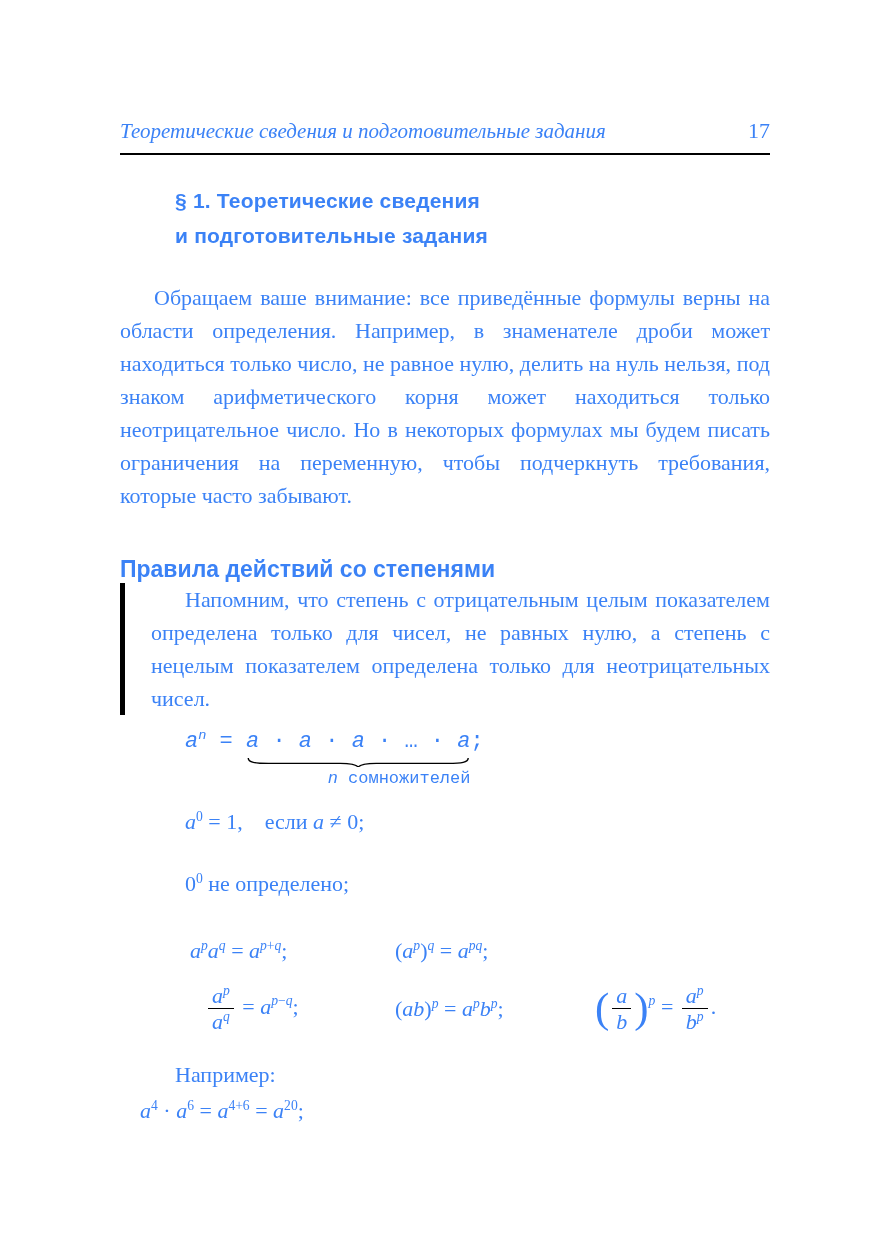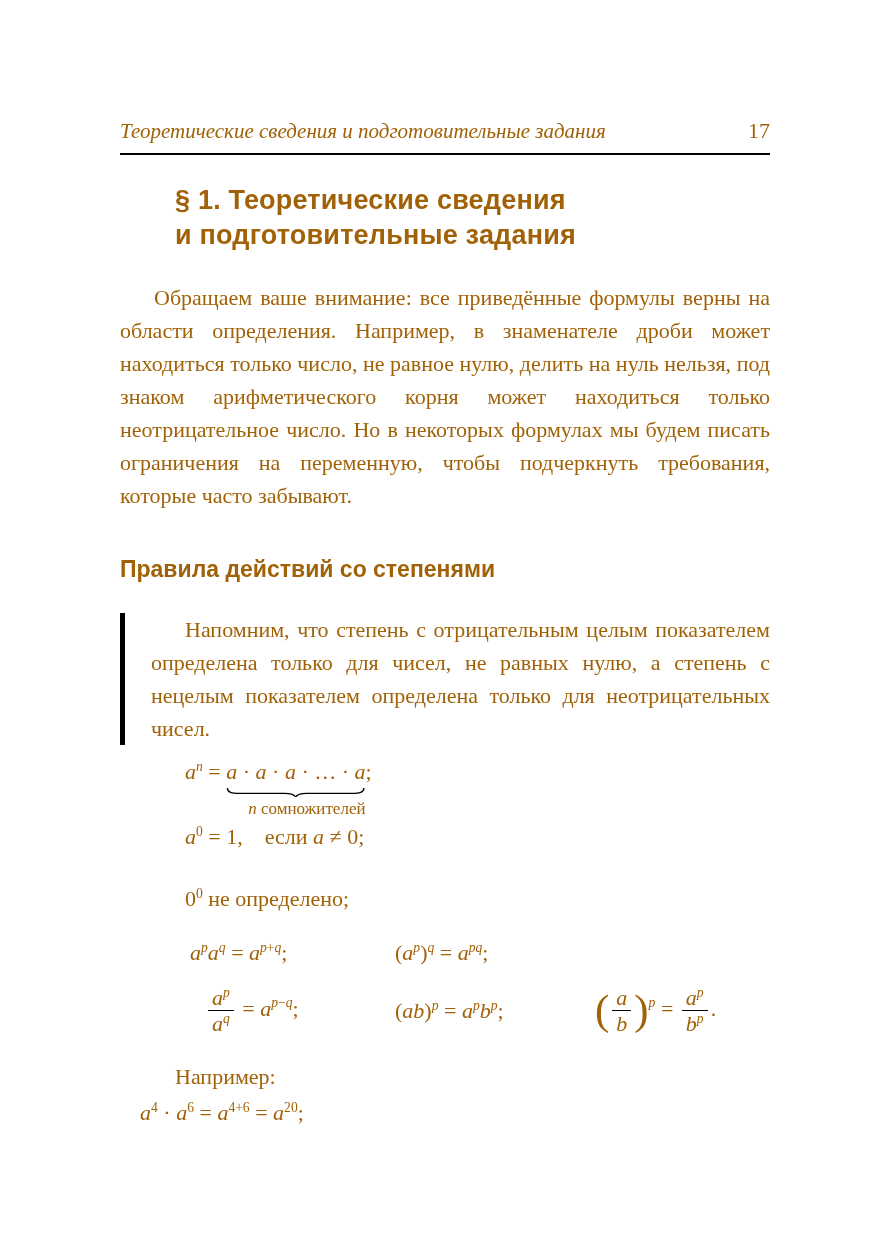"Теоретические сведения и" .page { color: #a16207 -> #3b82f6 }
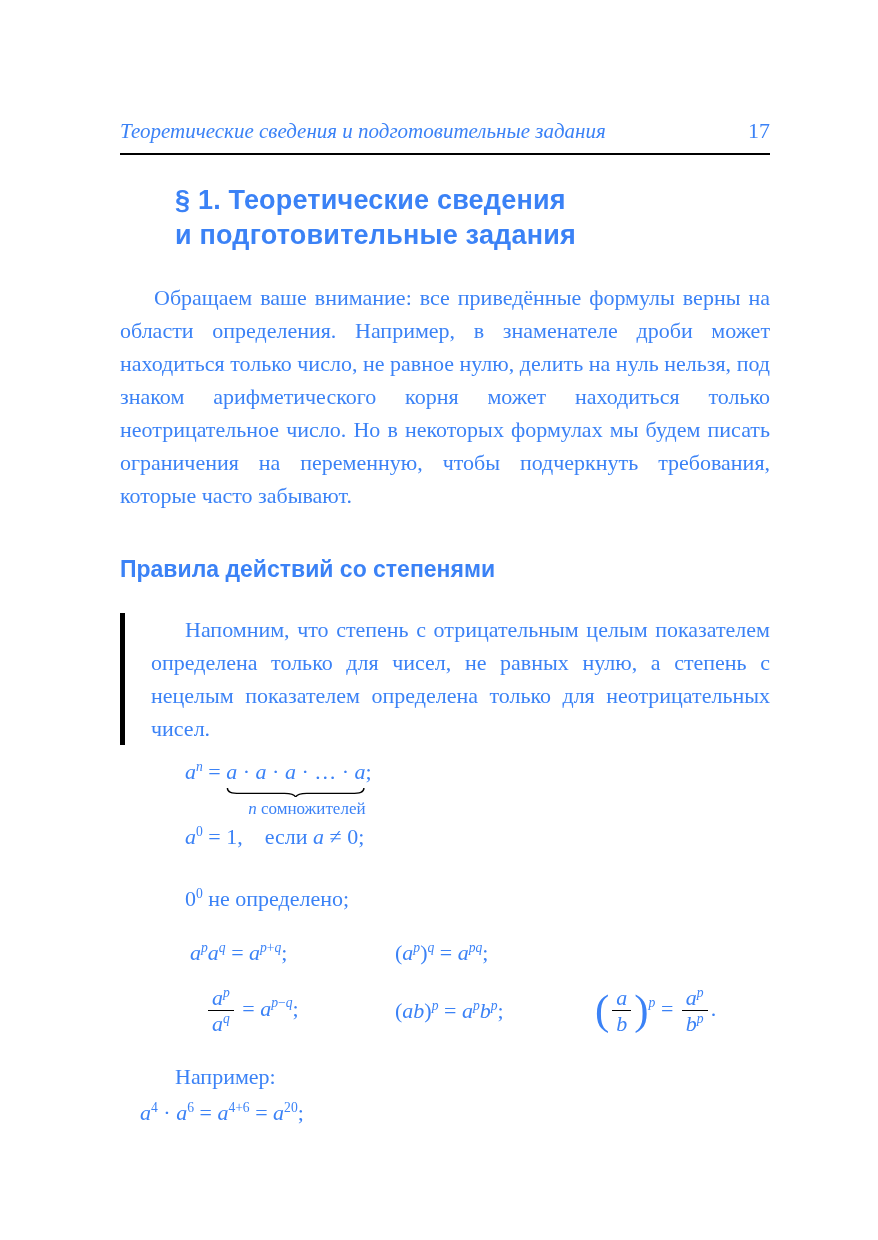"§ 1. Теоретические сведения" .section-title { font-size: 27px -> 21px }
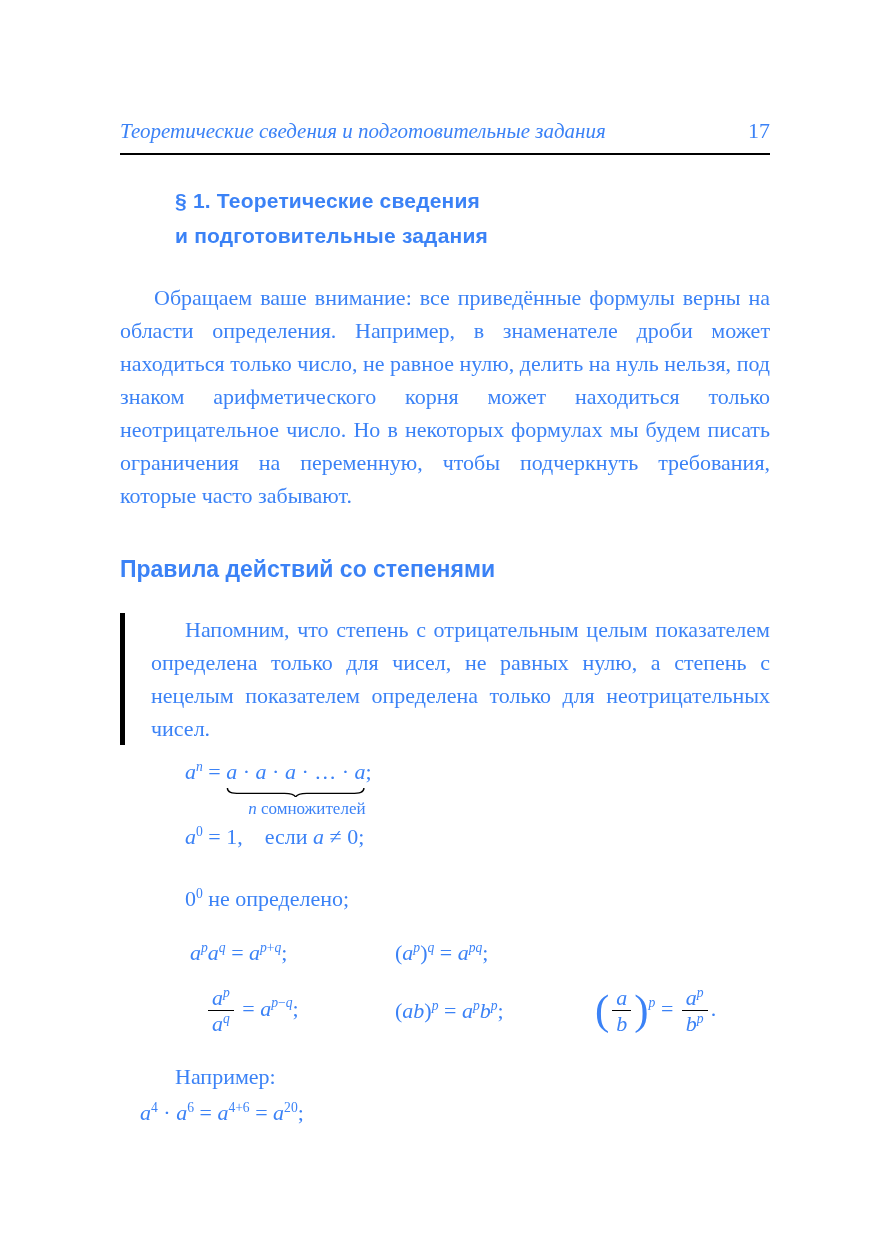"Напомним, что степень с отрицательным" .note { margin-top: 30px -> none }
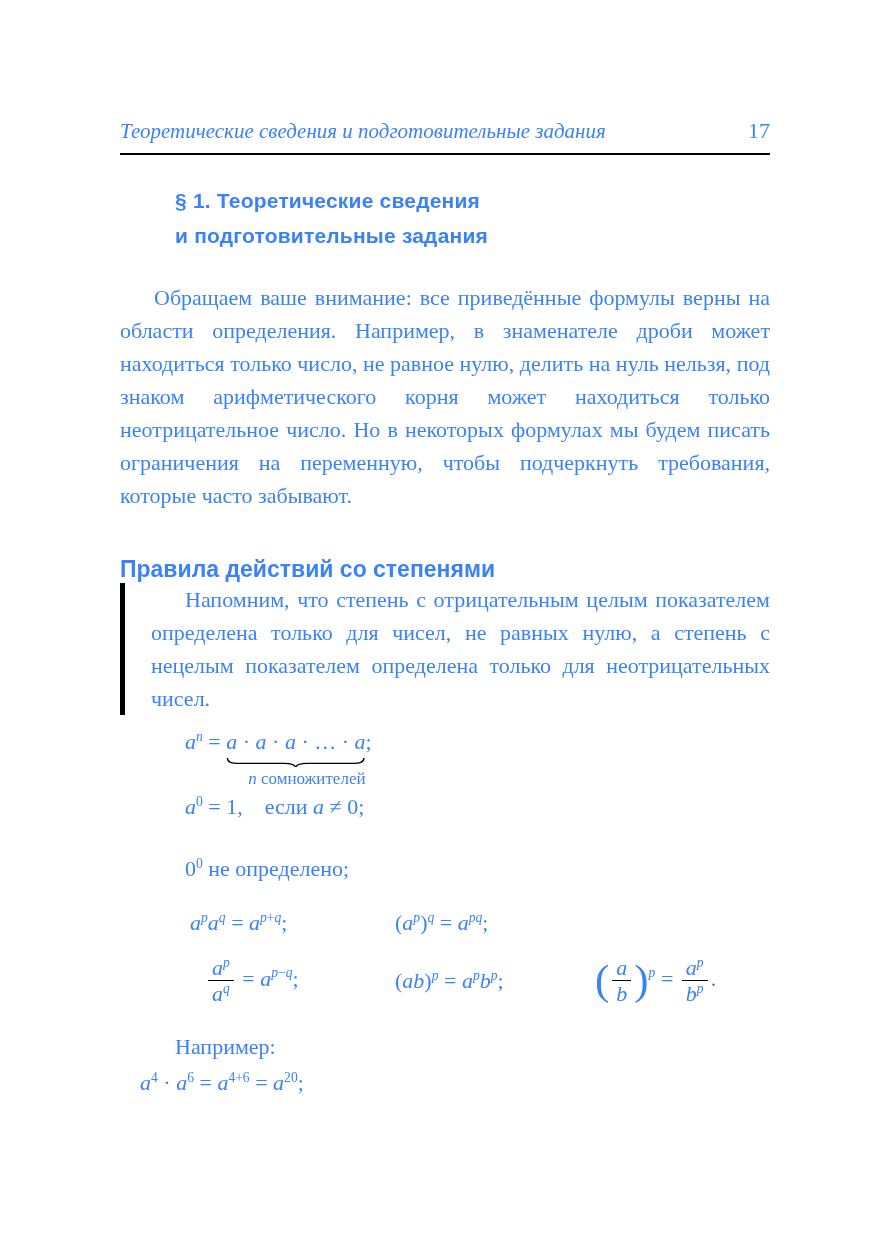"an =" .f-powdef { font-family: none -> Liberation Mono, monospace }
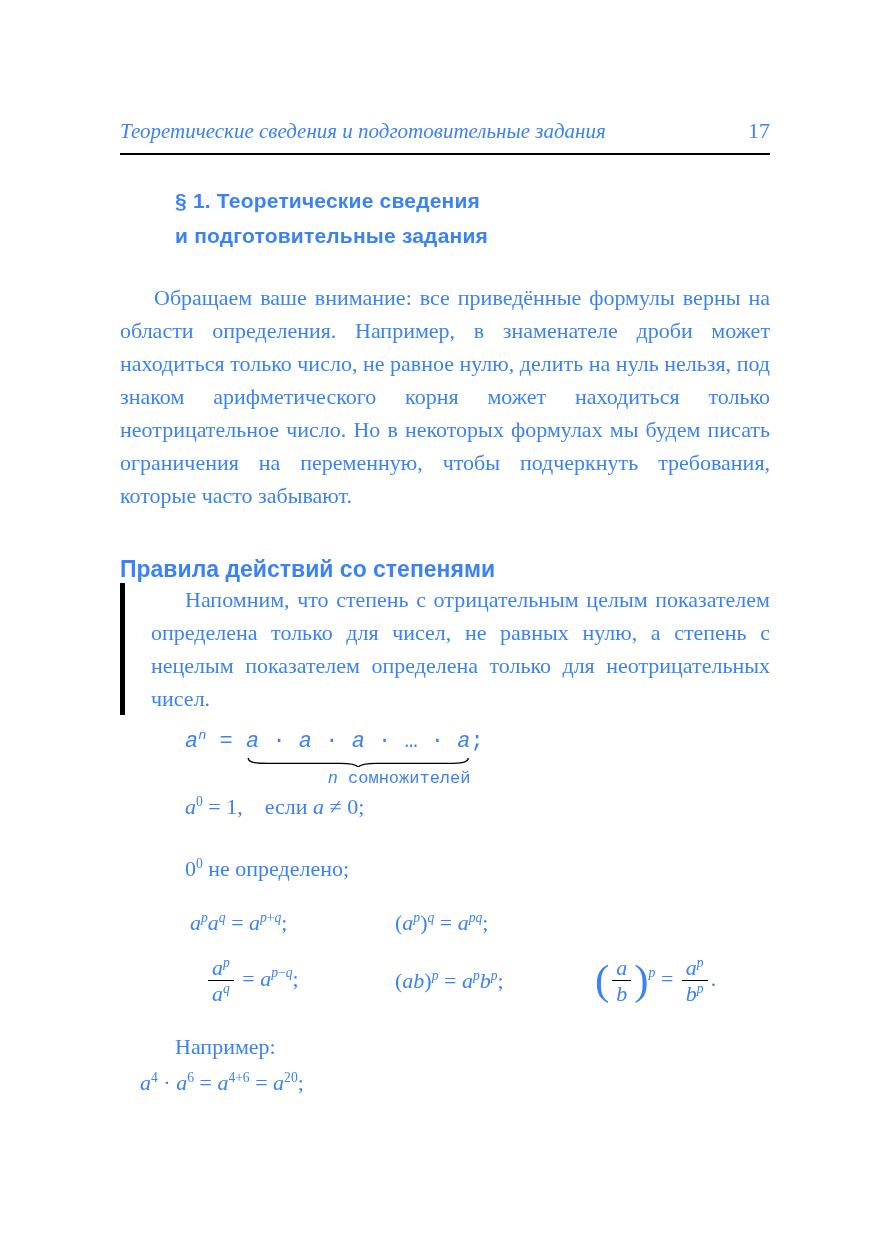"a0 = 1, если a" .f-zero { margin-top: 3px -> 18px }
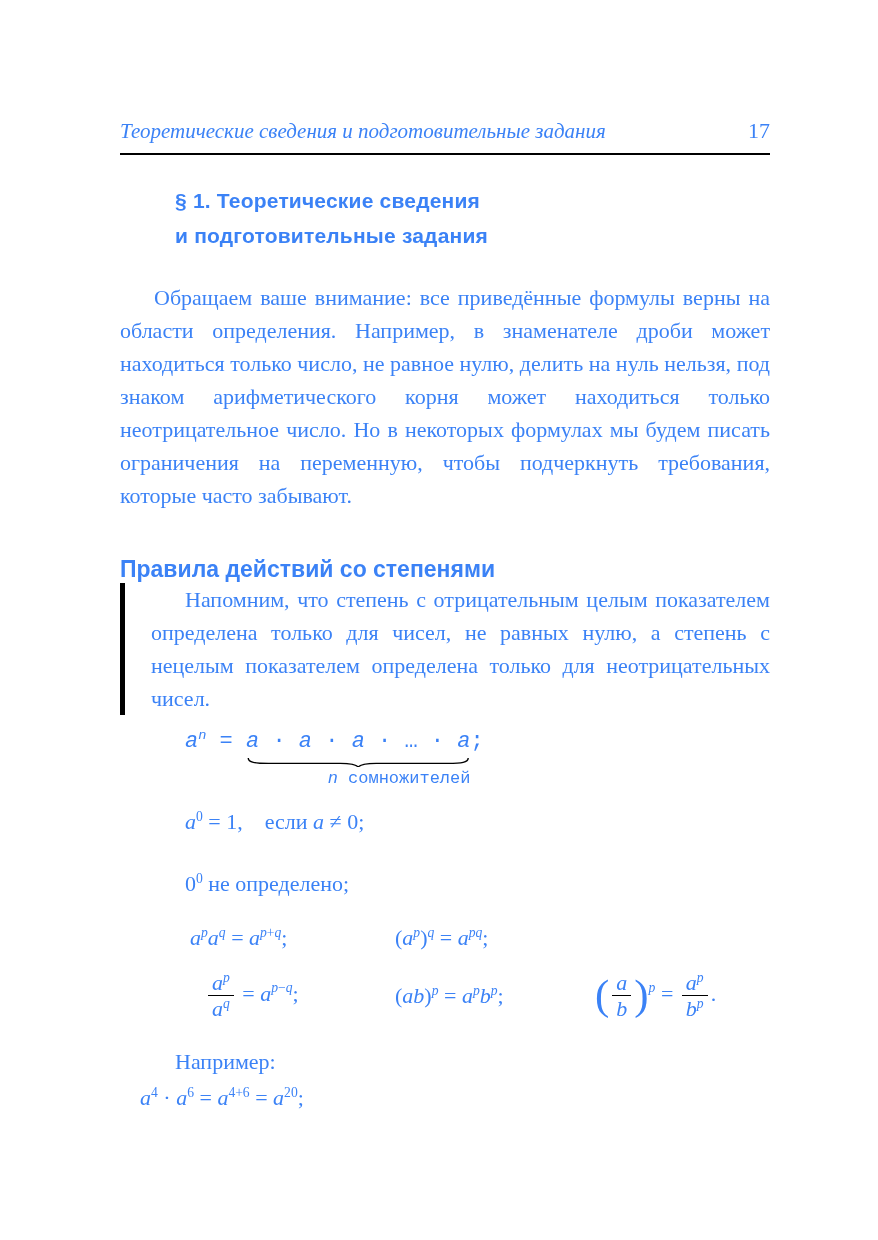"apaq = ap+q;" .f-row1 { margin-top: 24px -> 37px }
